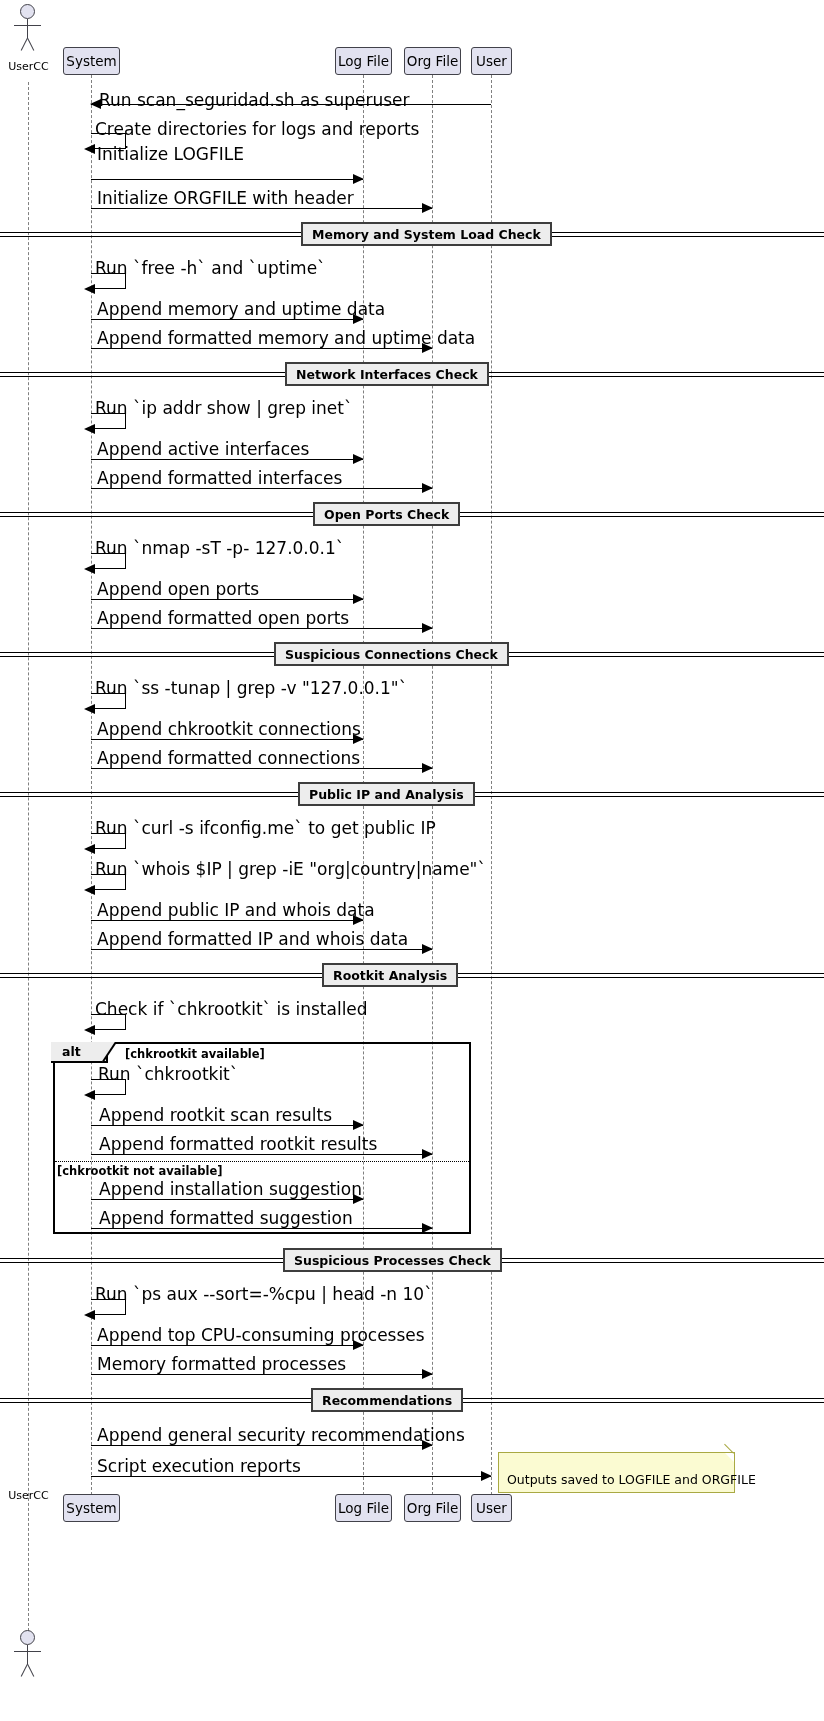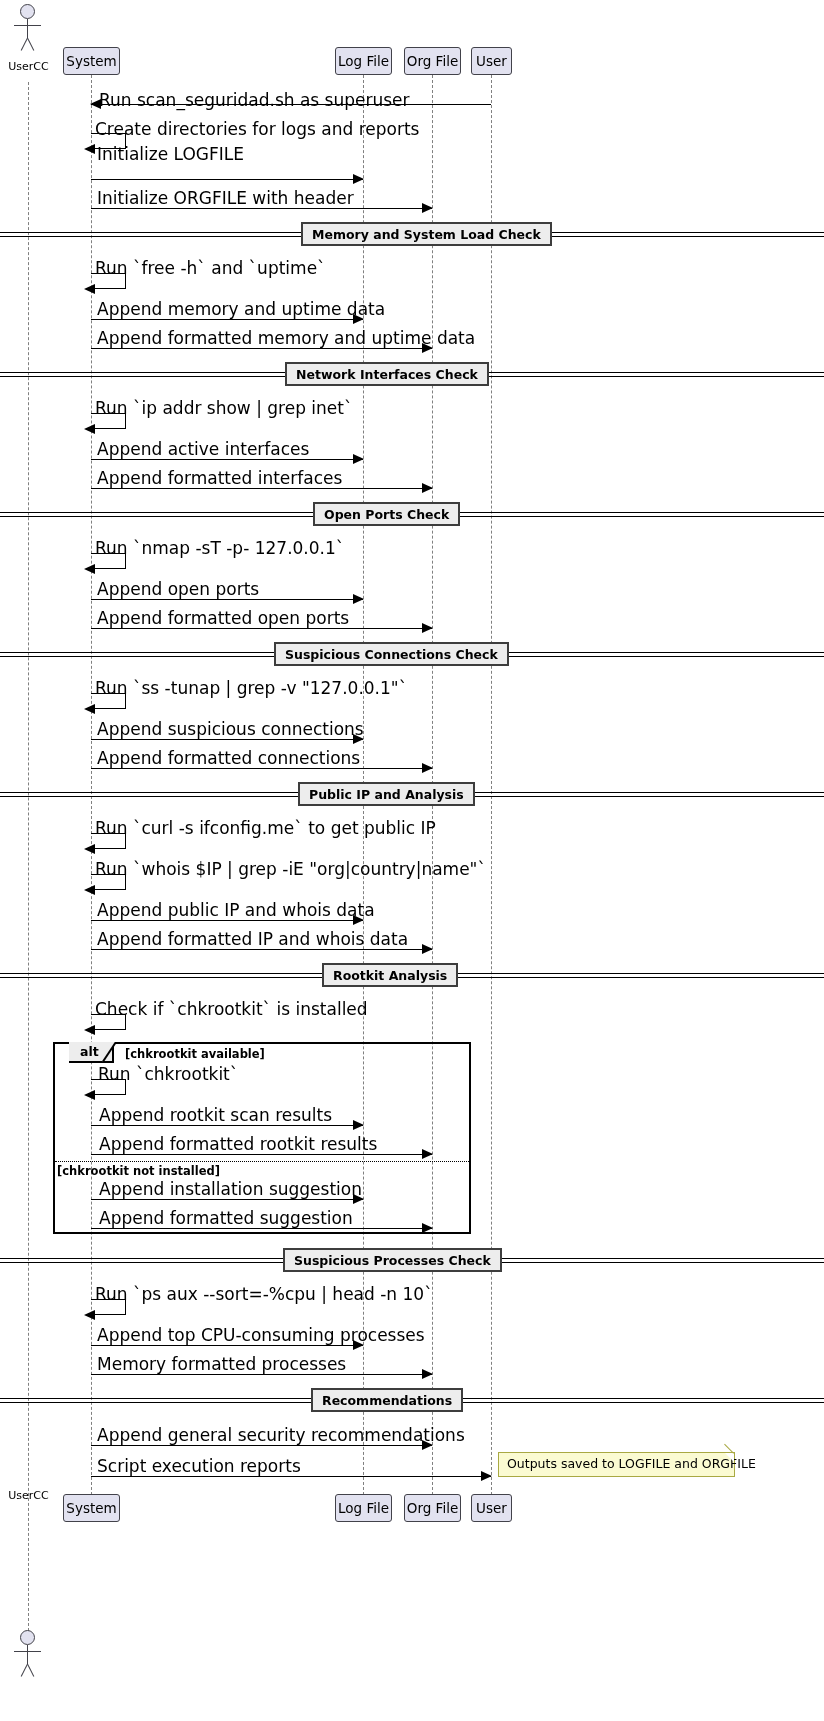"Append suspicious connections" div.msg-label { text: suspicious -> chkrootkit }
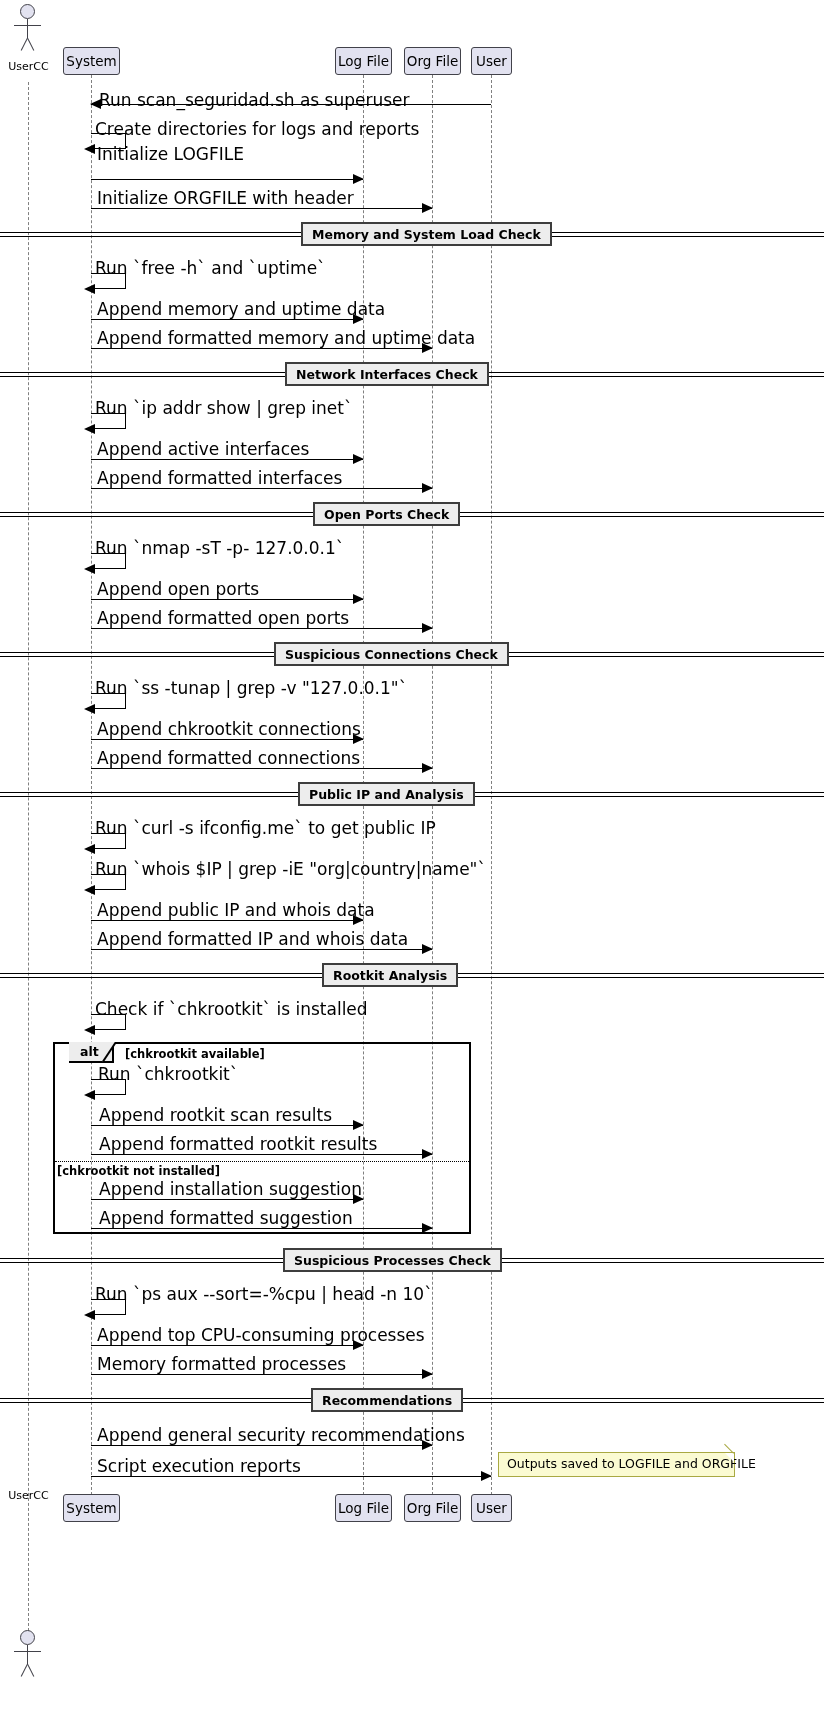"alt" div.altlabel { left: 69px -> 51px; width: 45px -> 57px }
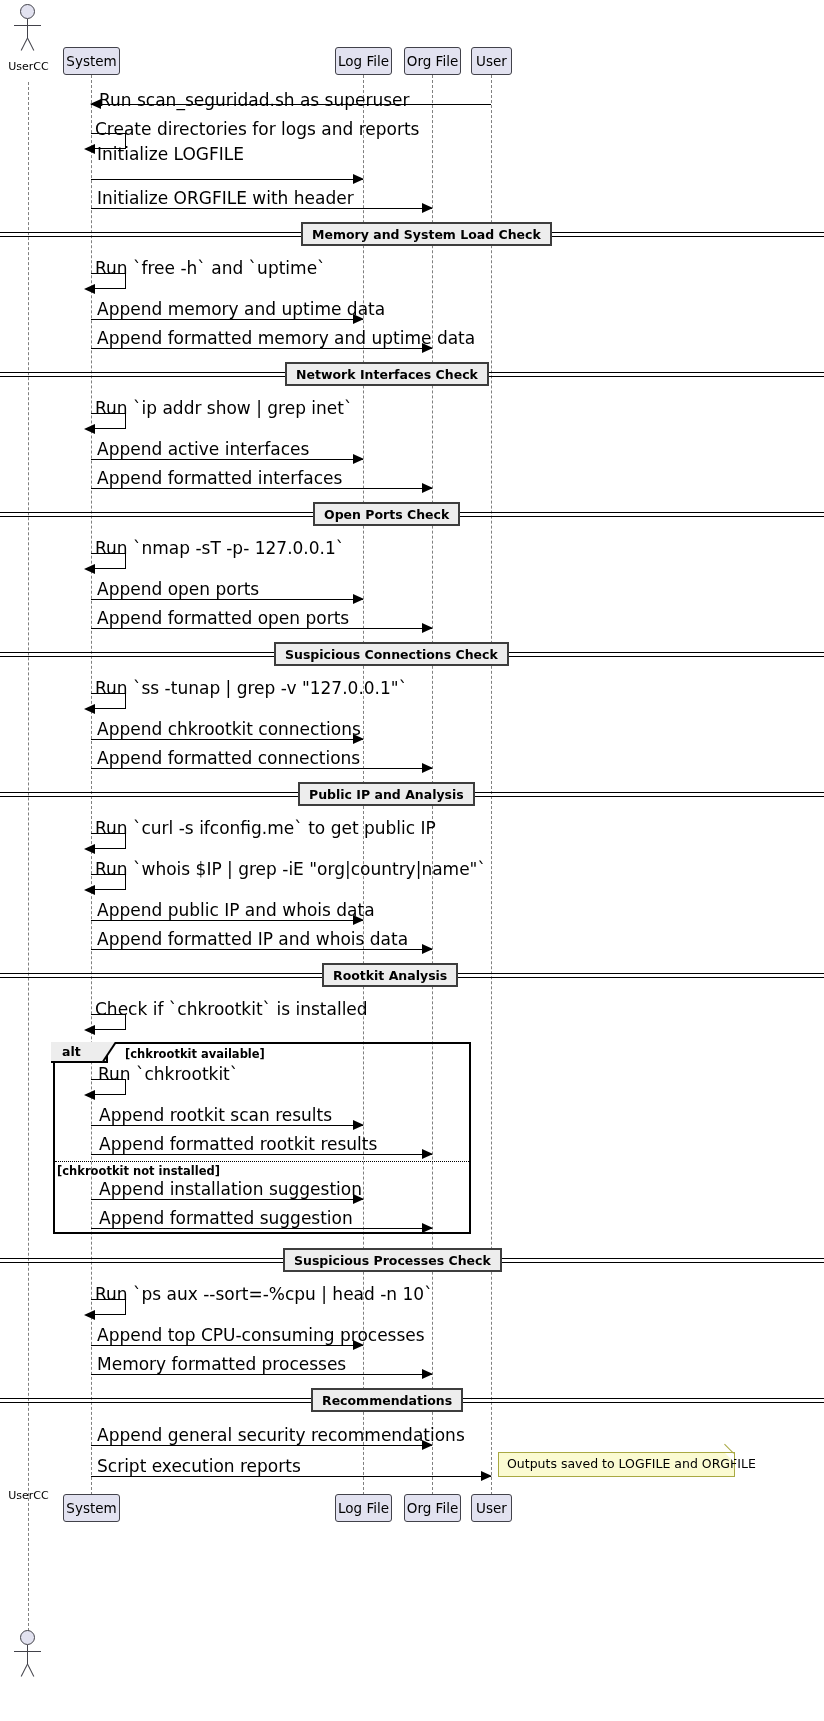"[chkrootkit not installed]" div.altcond { text: installed -> available }
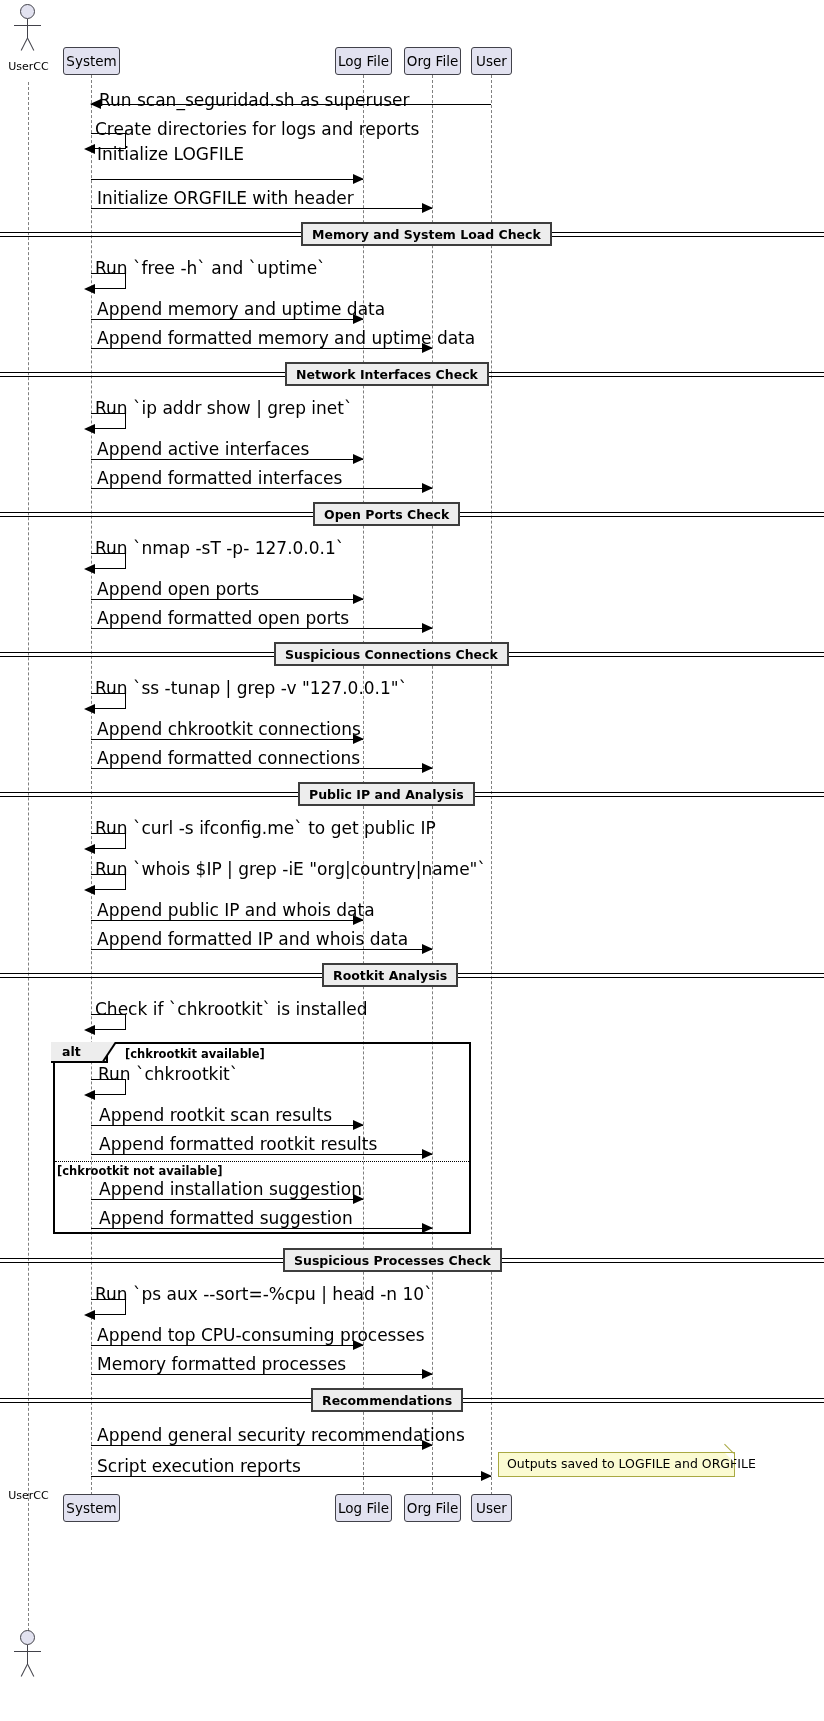"Outputs saved to LOGFILE and" .note { padding: 4px 9px 5px 8px -> 20px 9px 5px 8px }
